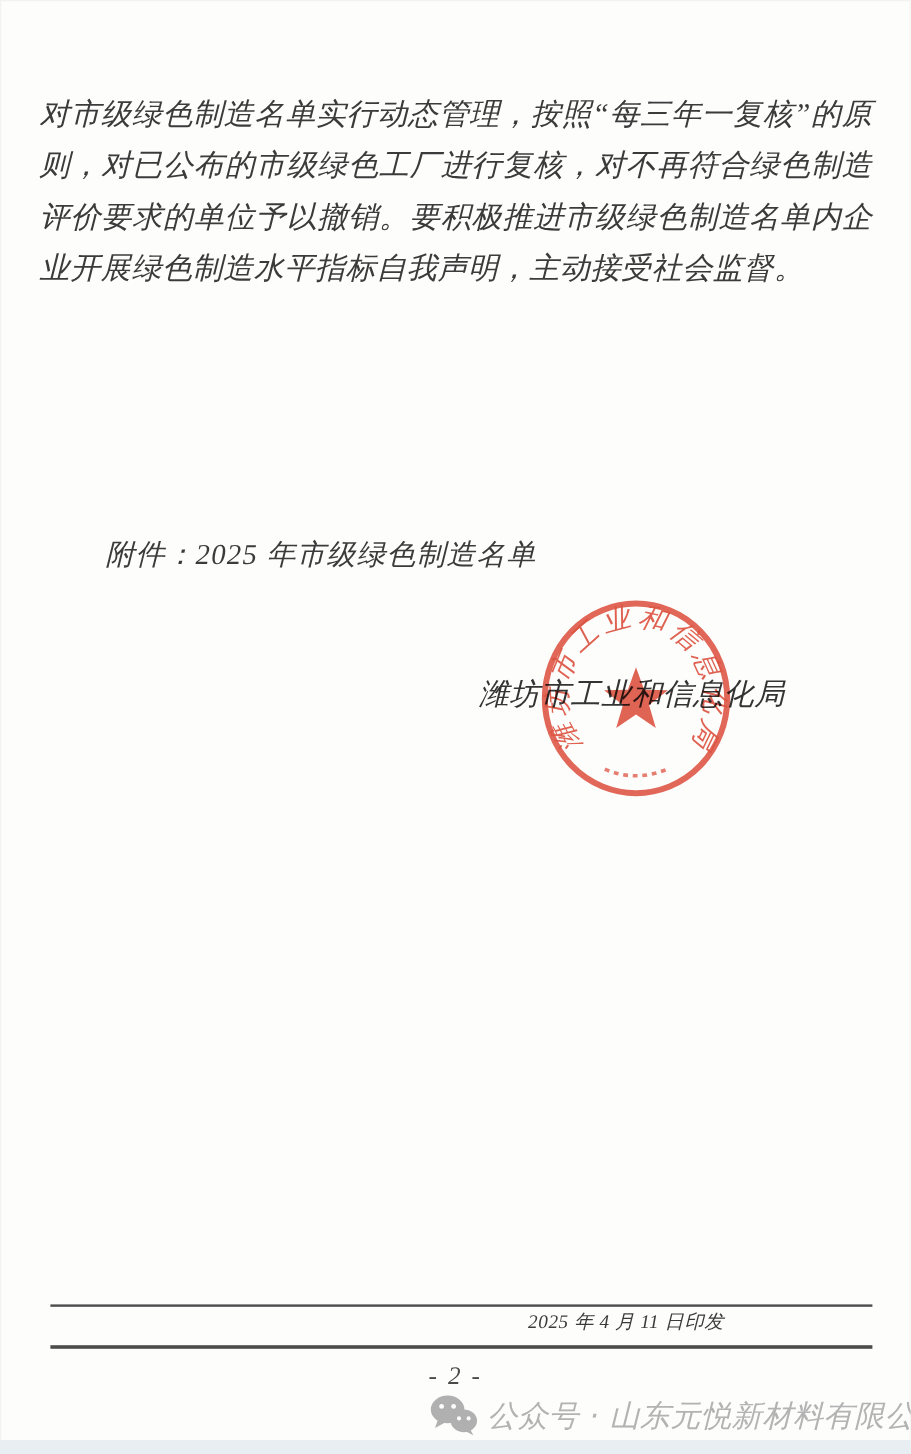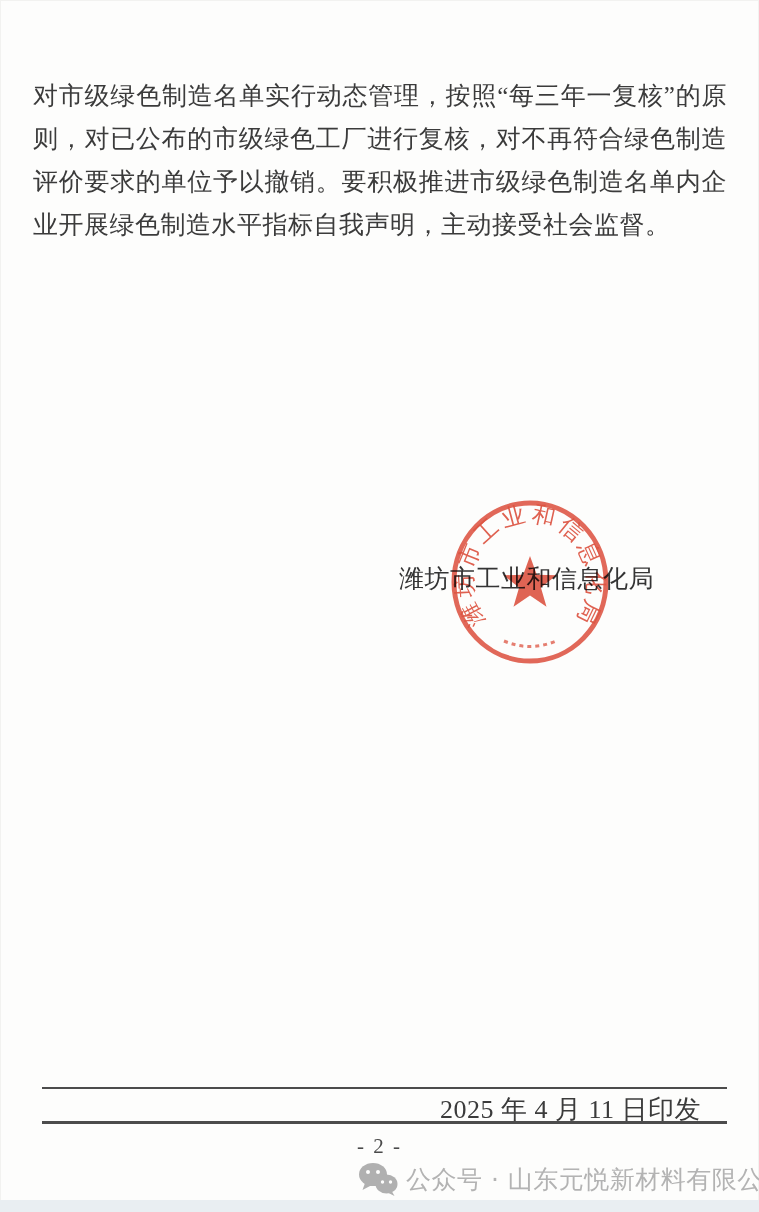"对市级绿色制造名单实行动态管理，按照“每三年一复核”的原则，对已公布的市级绿色工" .page { font-style: none -> italic }
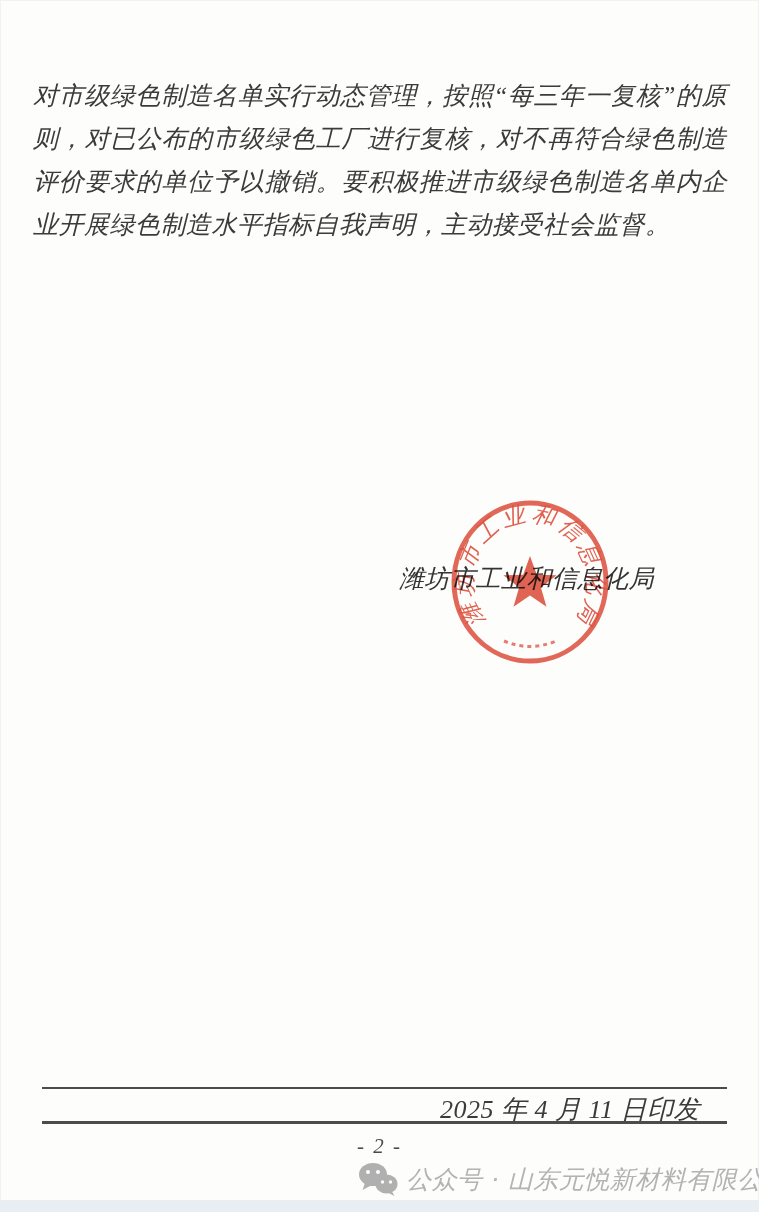"附件：2025 年市级绿色制造名单" div.attachment { html: none -> <div>附件：2025 年市级绿色制造名单</div> }
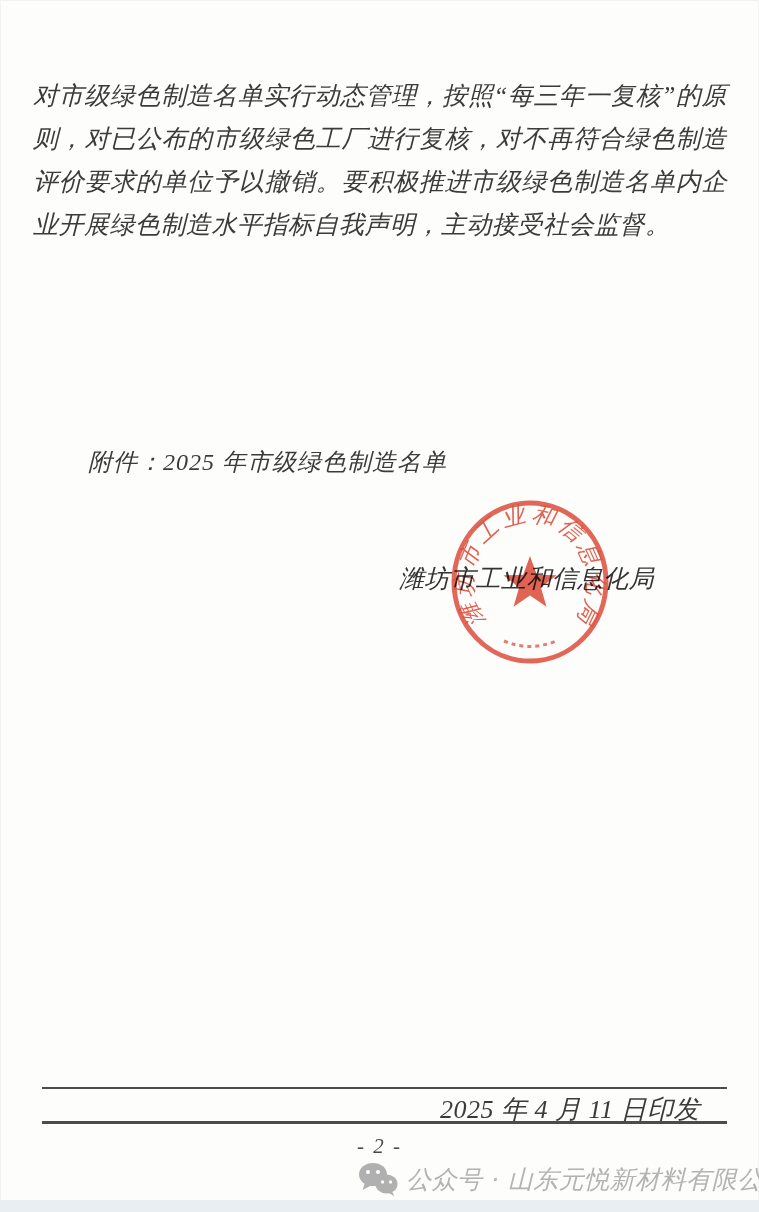"2025 年 4 月 11" .footer-printdate { font-size: 26px -> 16px }
